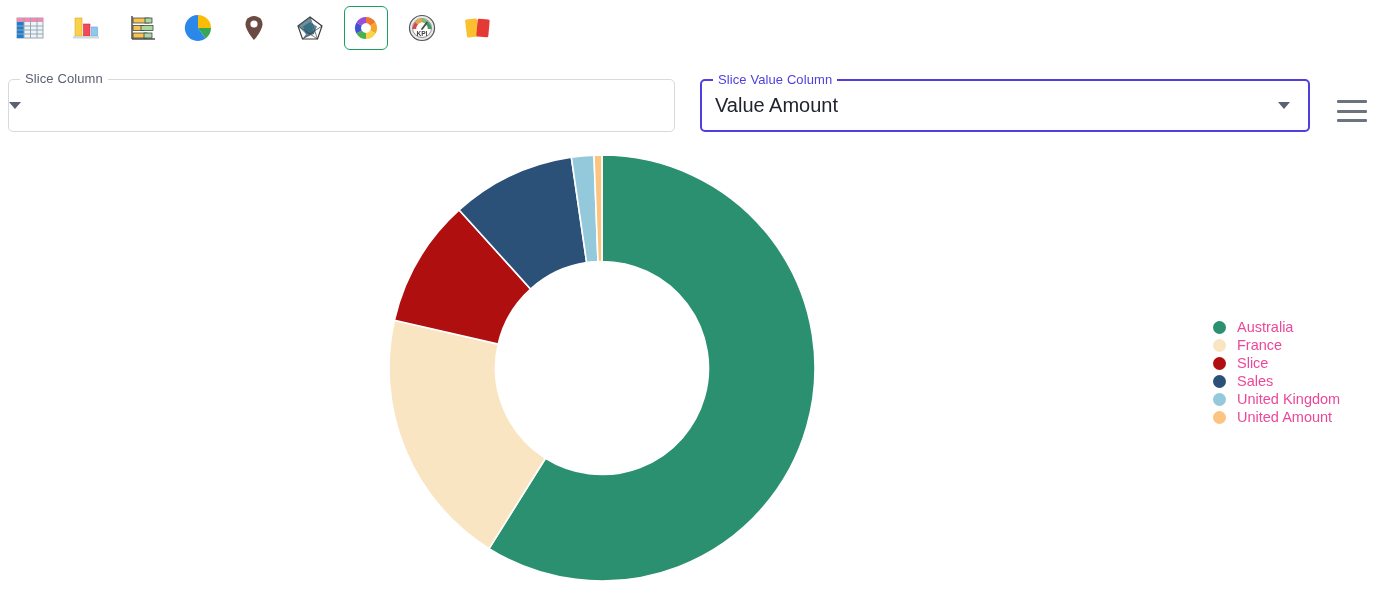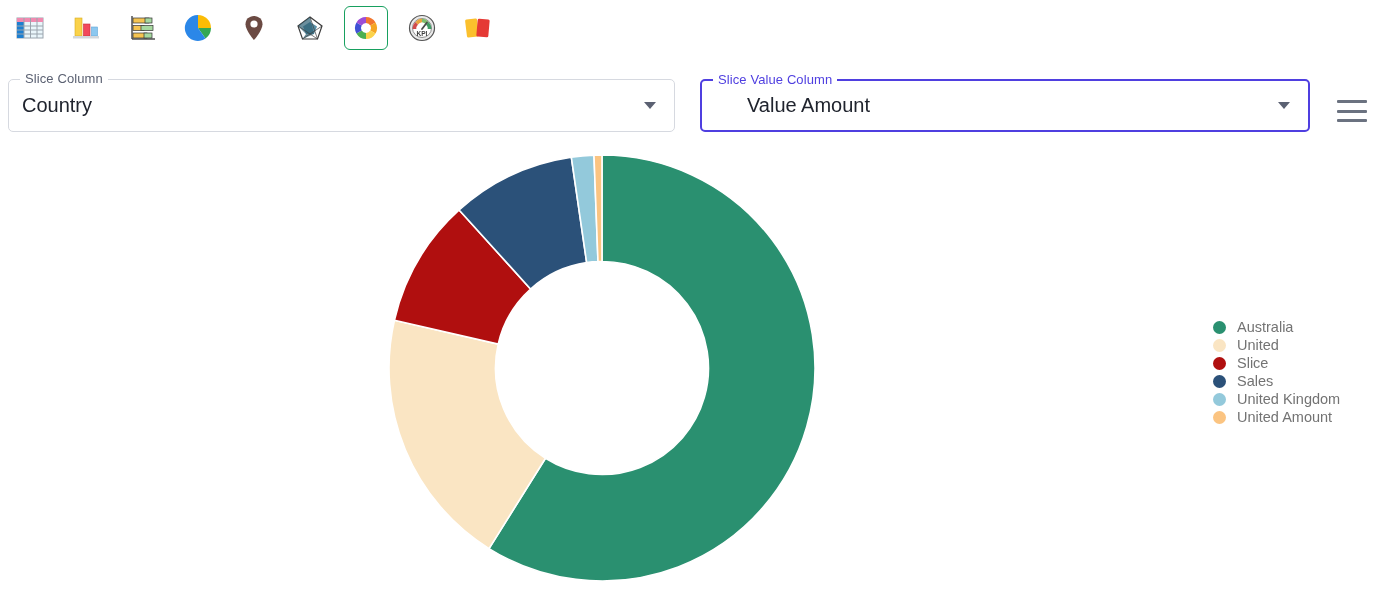"Slice Value Column" .field.focused { padding-left: 32px -> none }
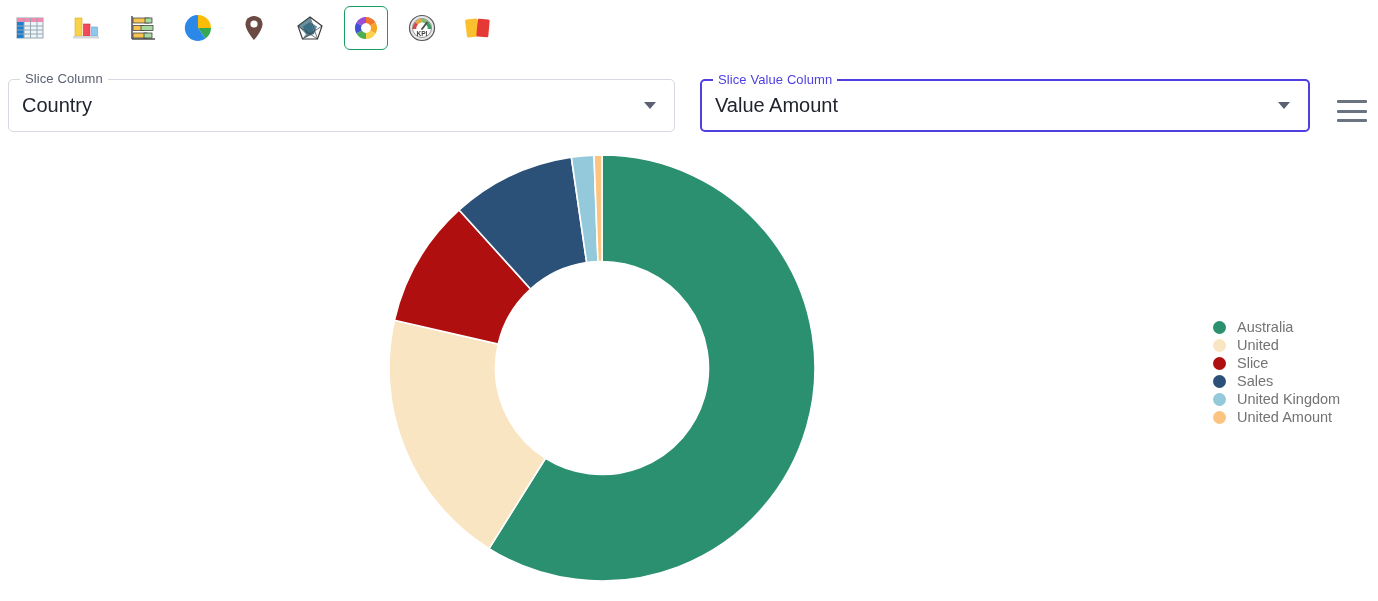"Country" span.field-value { html: <span>Country</span> -> none }
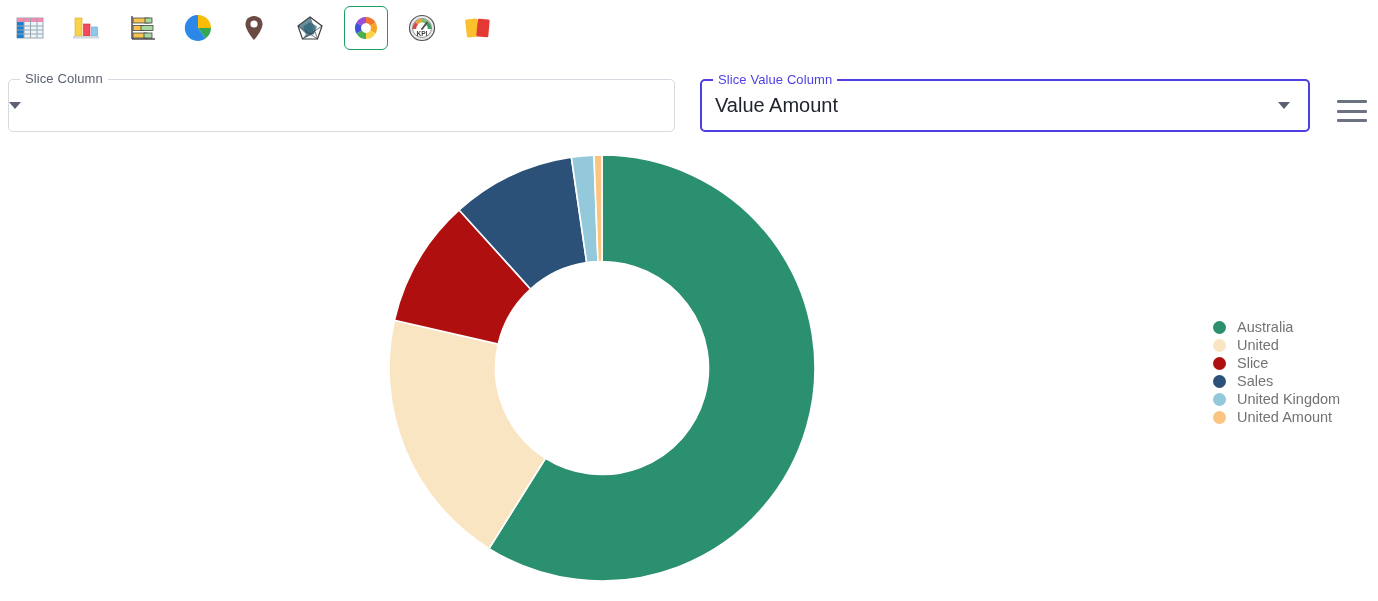"Australia" .legend-label { color: #737373 -> #ec4899 }
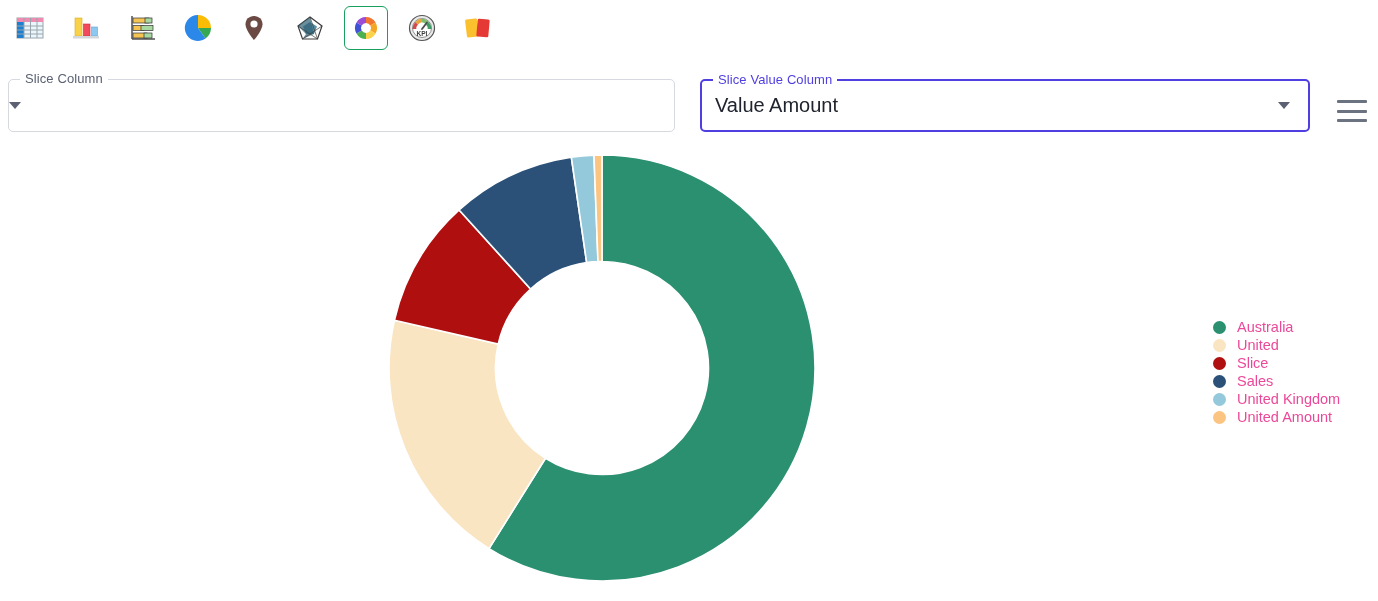"United" span.legend-label { text: United -> France }
